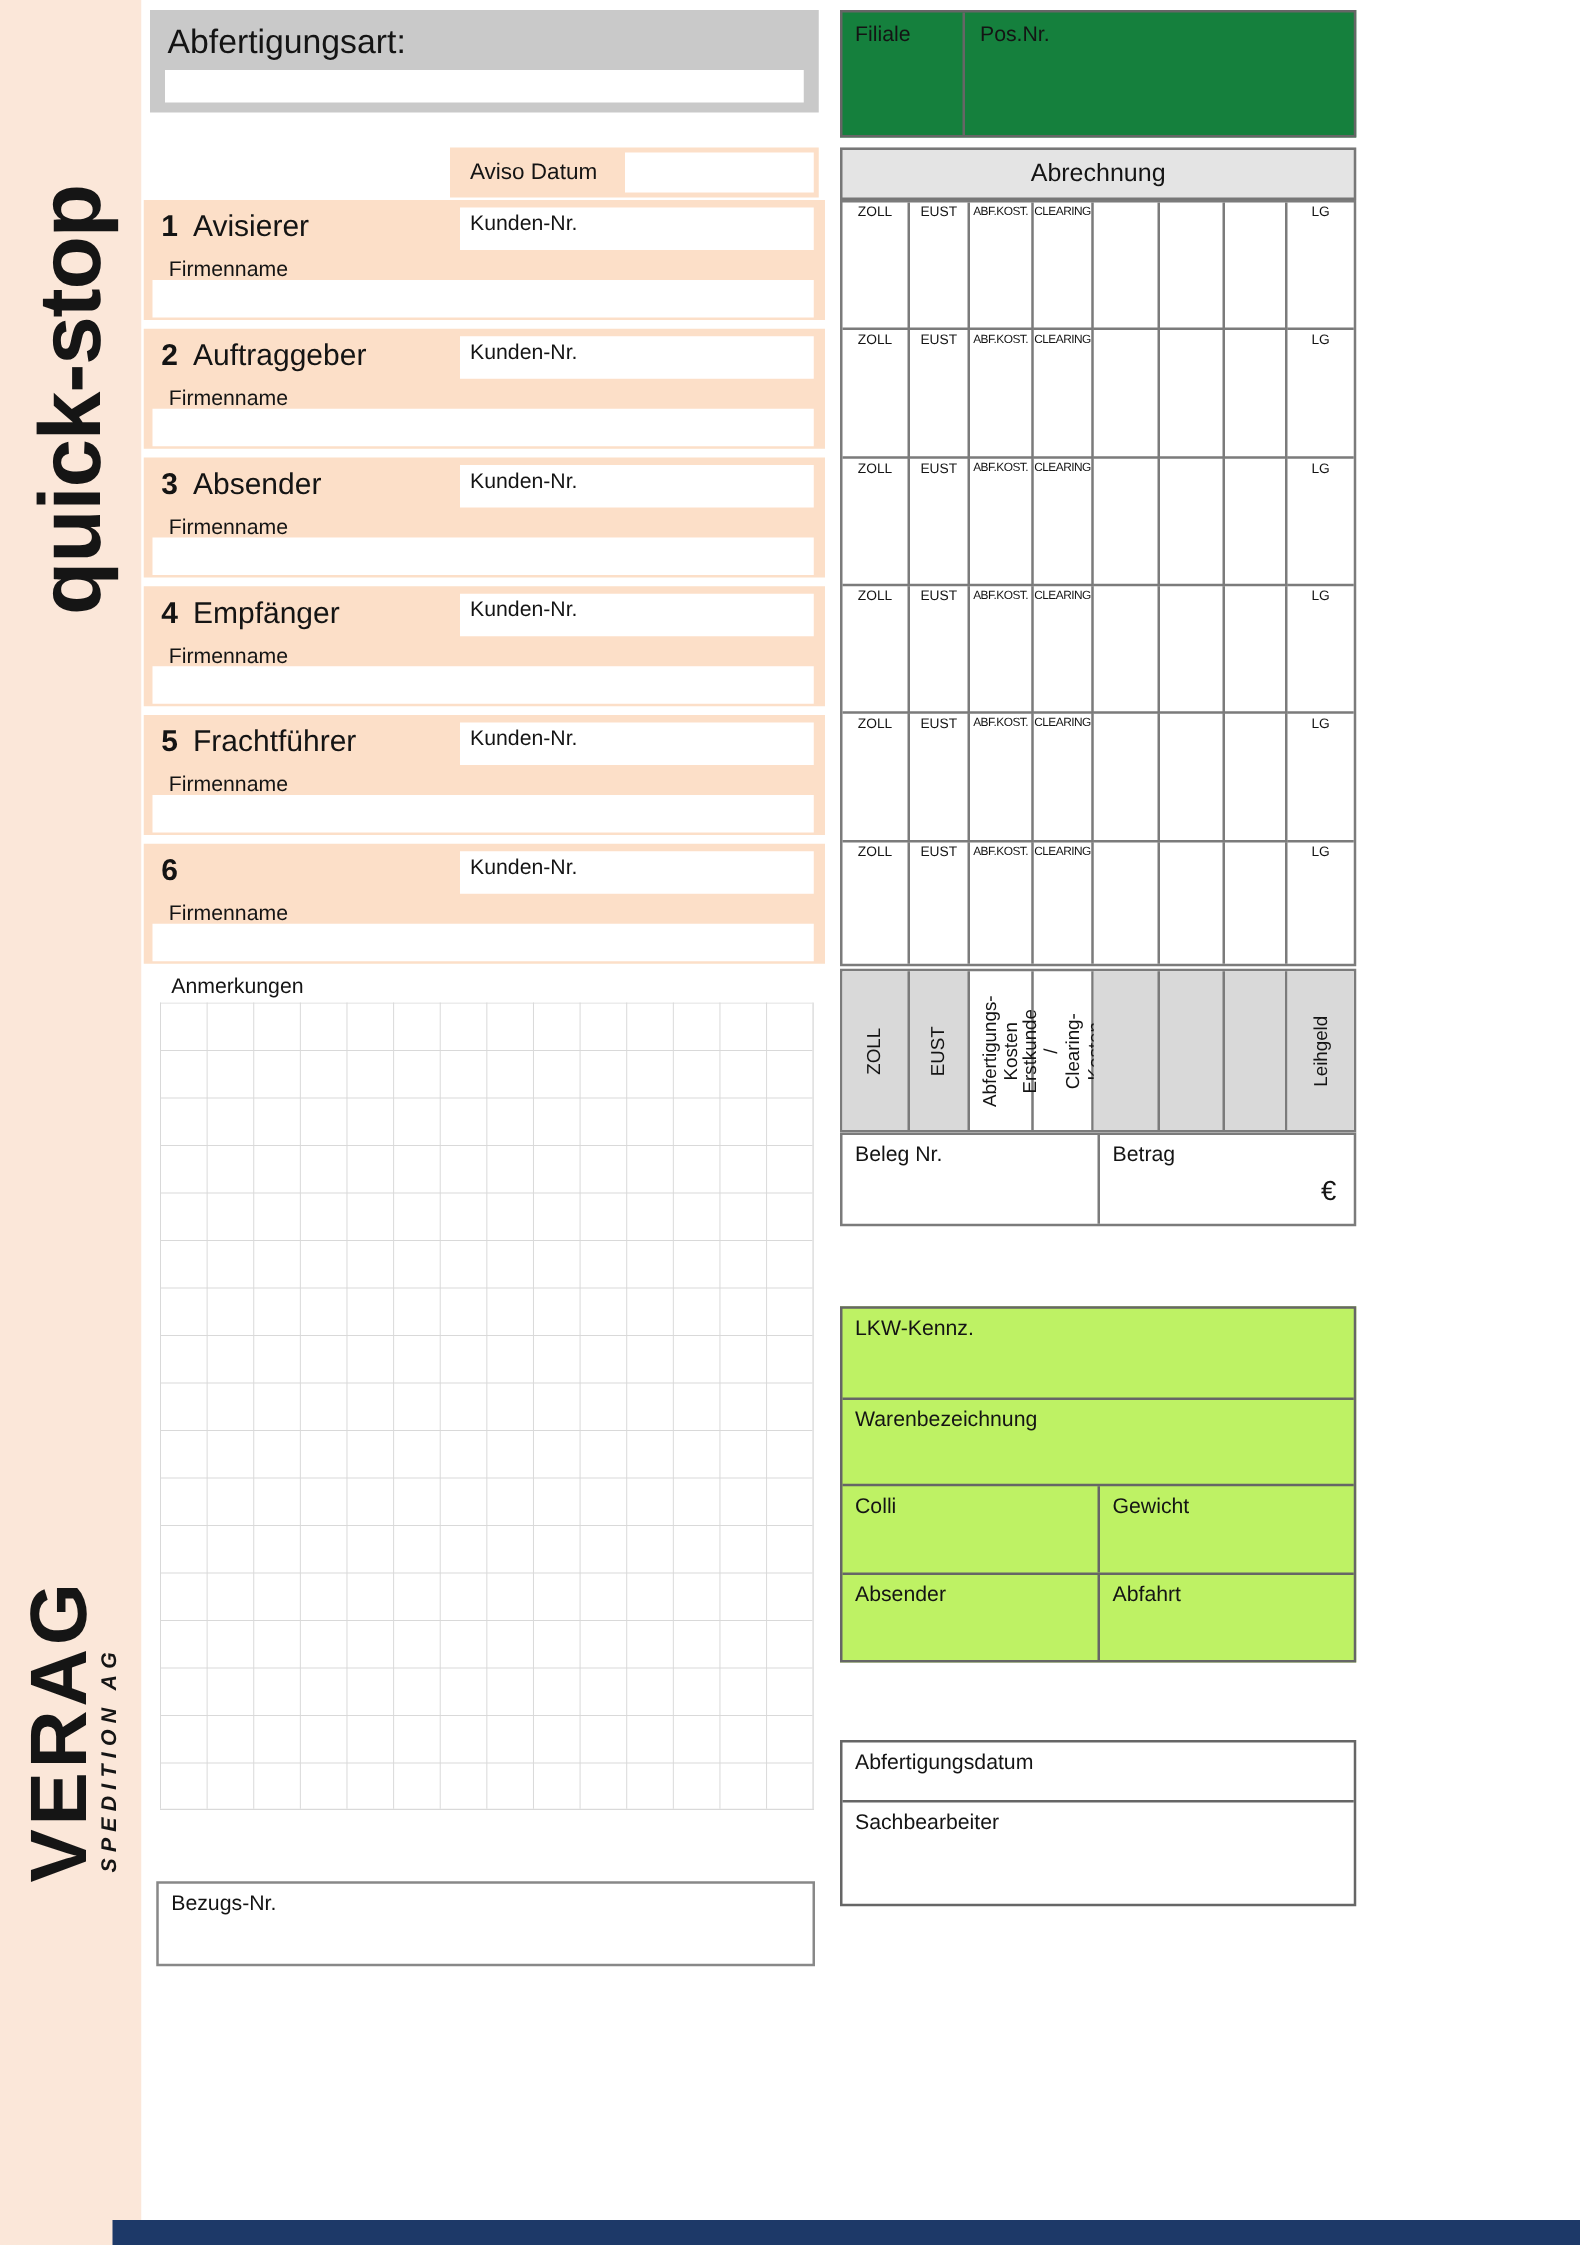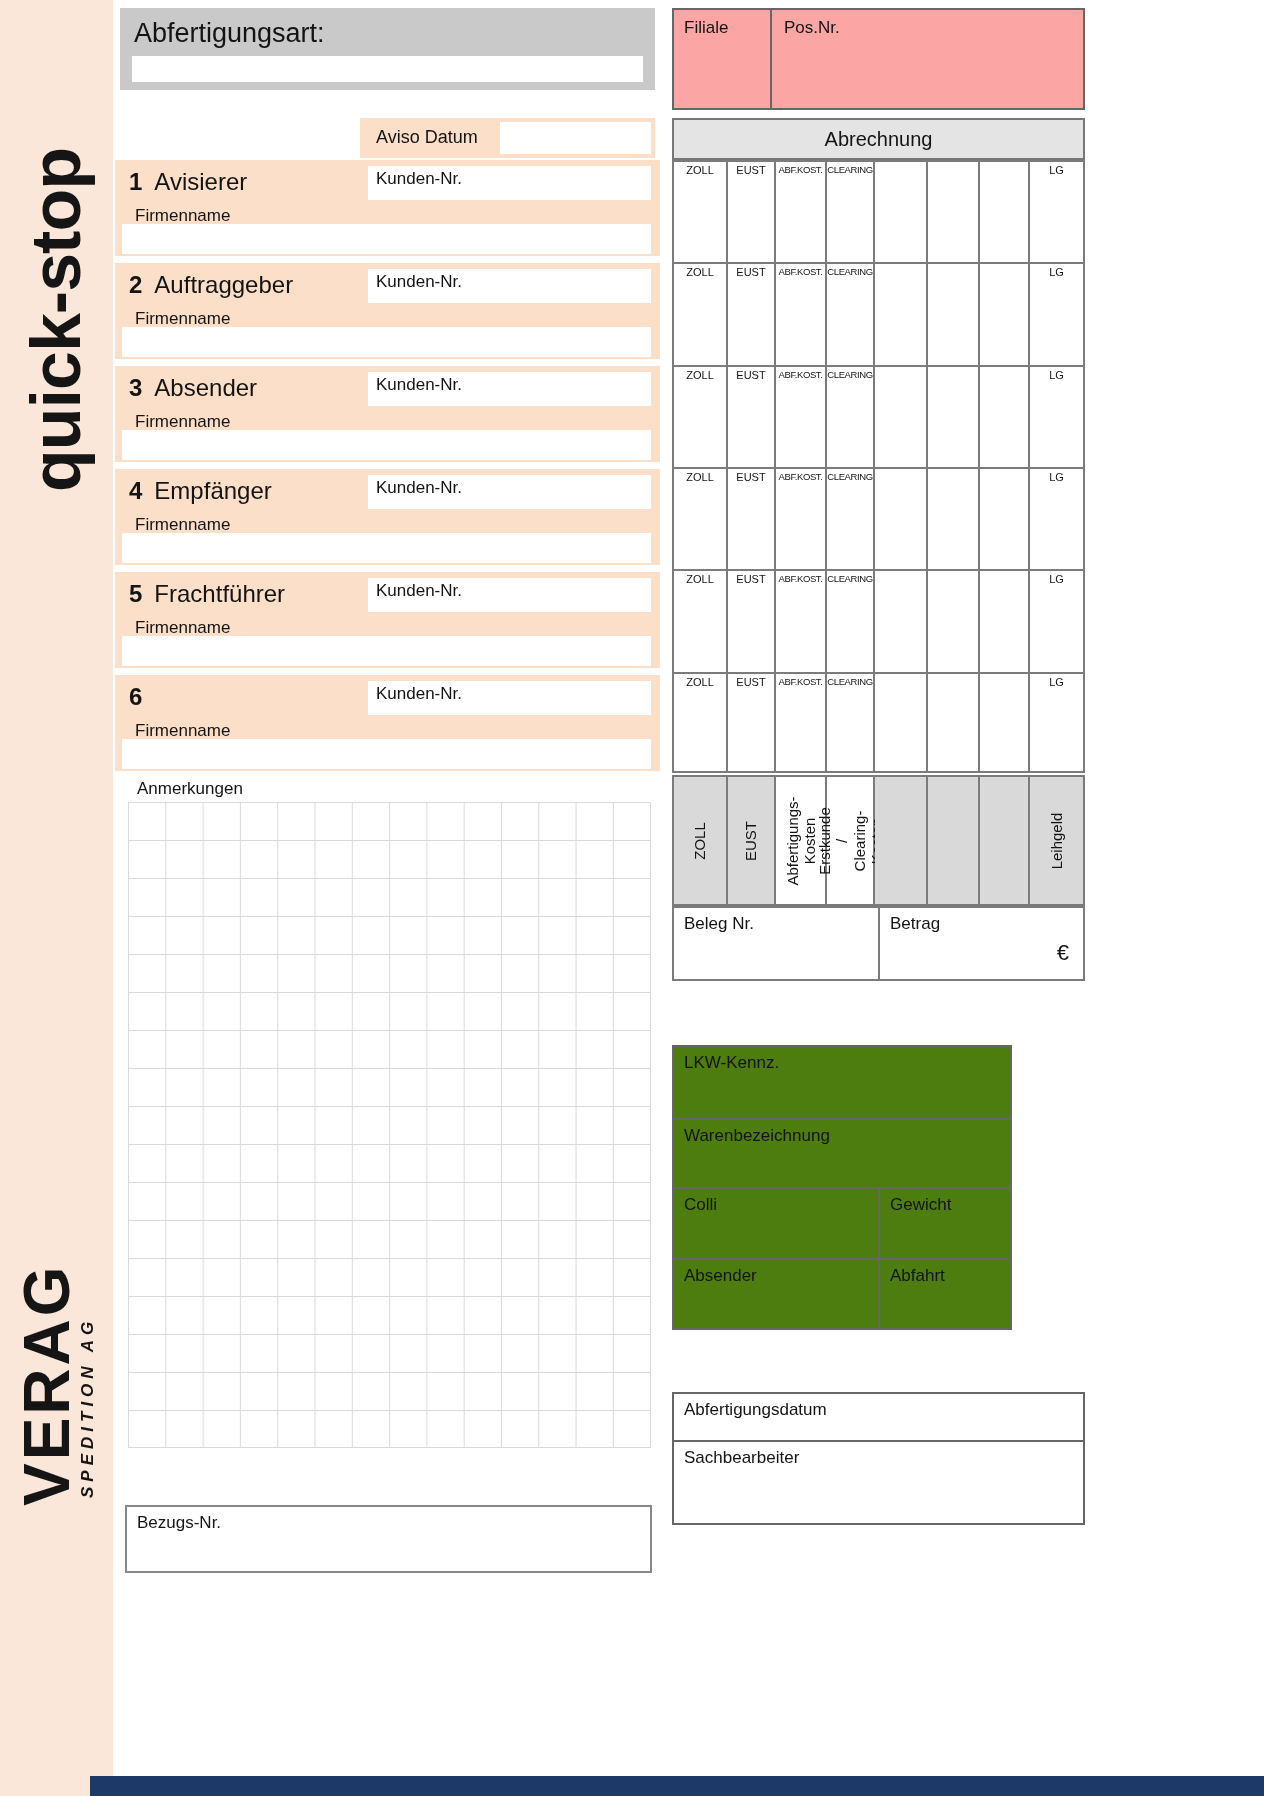"Filiale" #filiale-box { background: #fca5a5 -> #15803d }
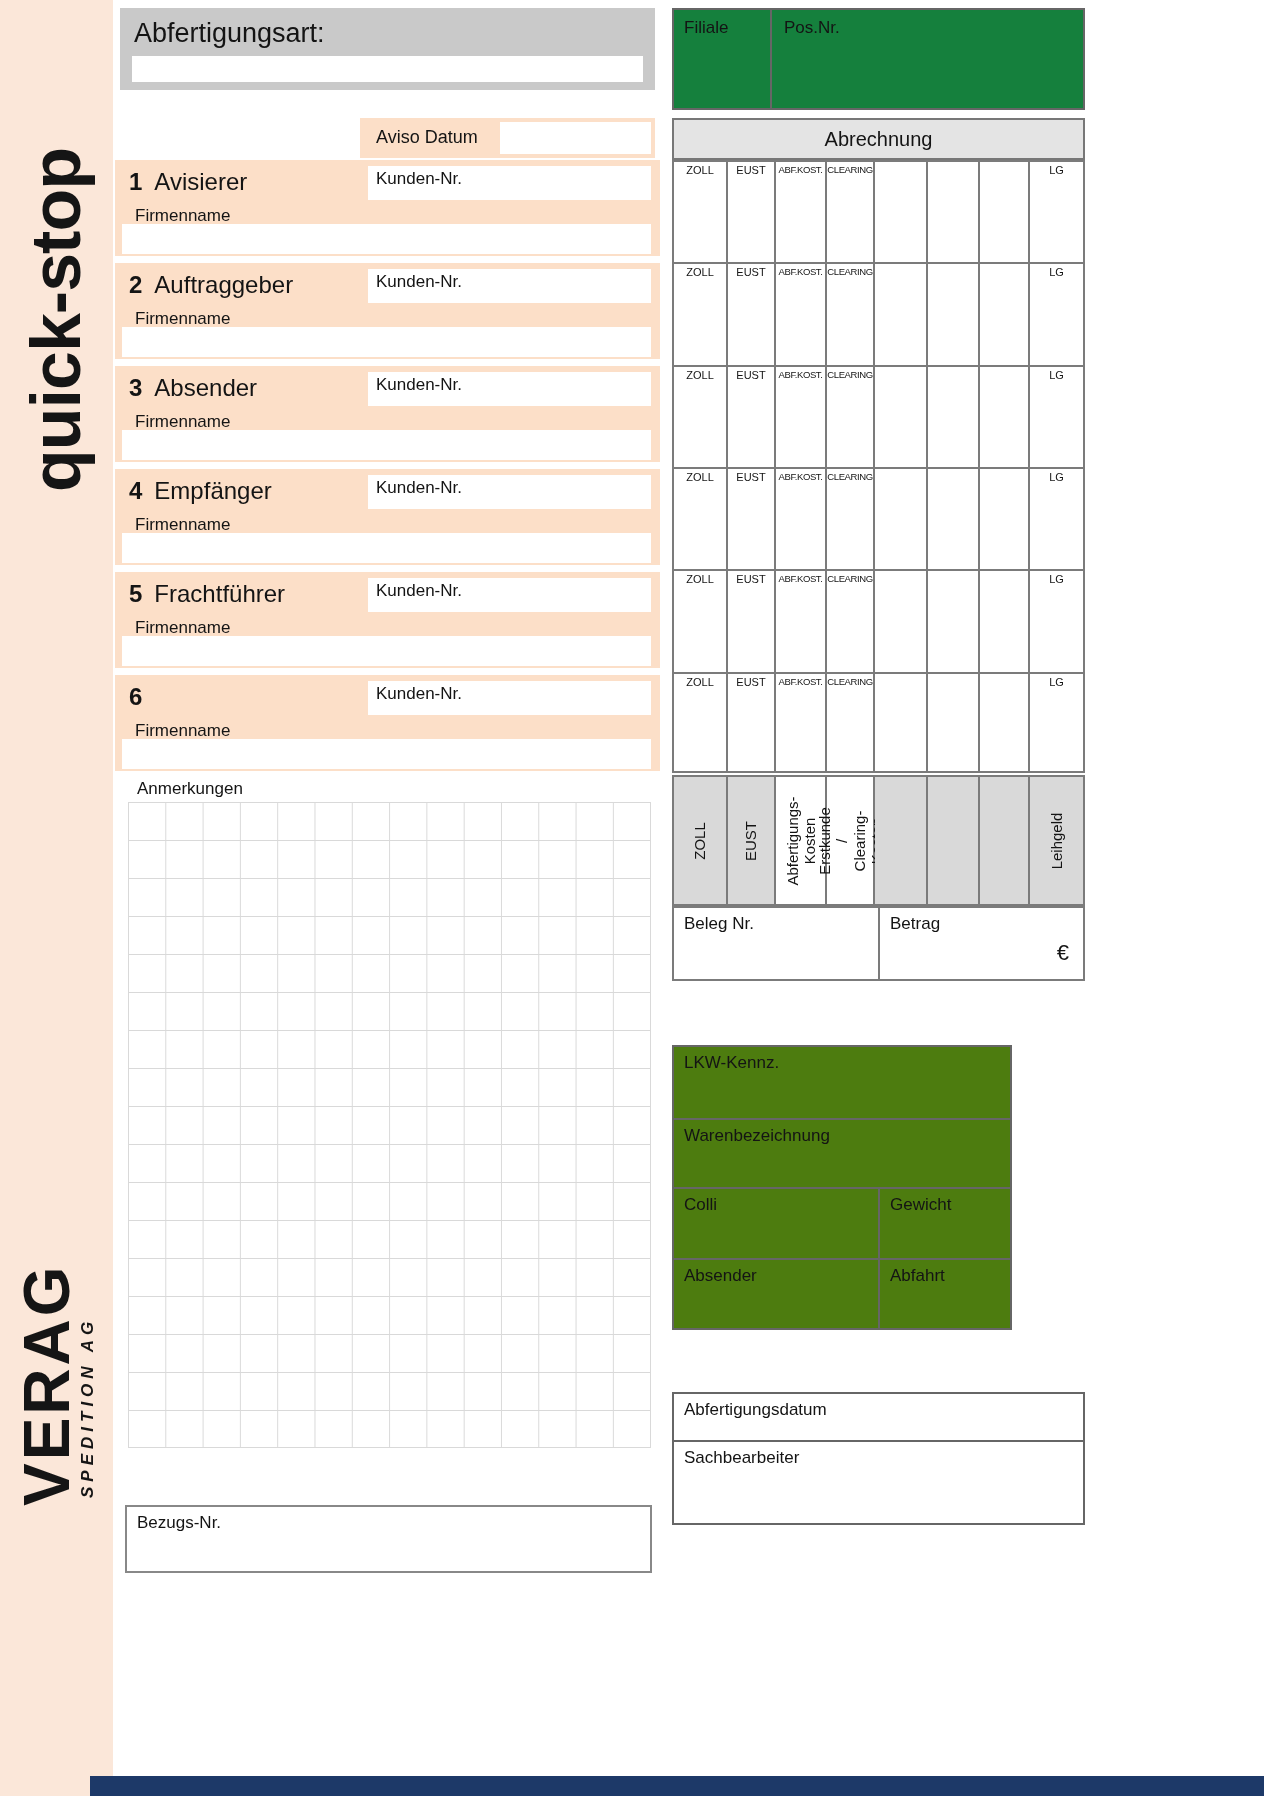"LKW-Kennz." #ship-box { background: #4d7c0f -> #bef264; width: 340px -> 413px }
